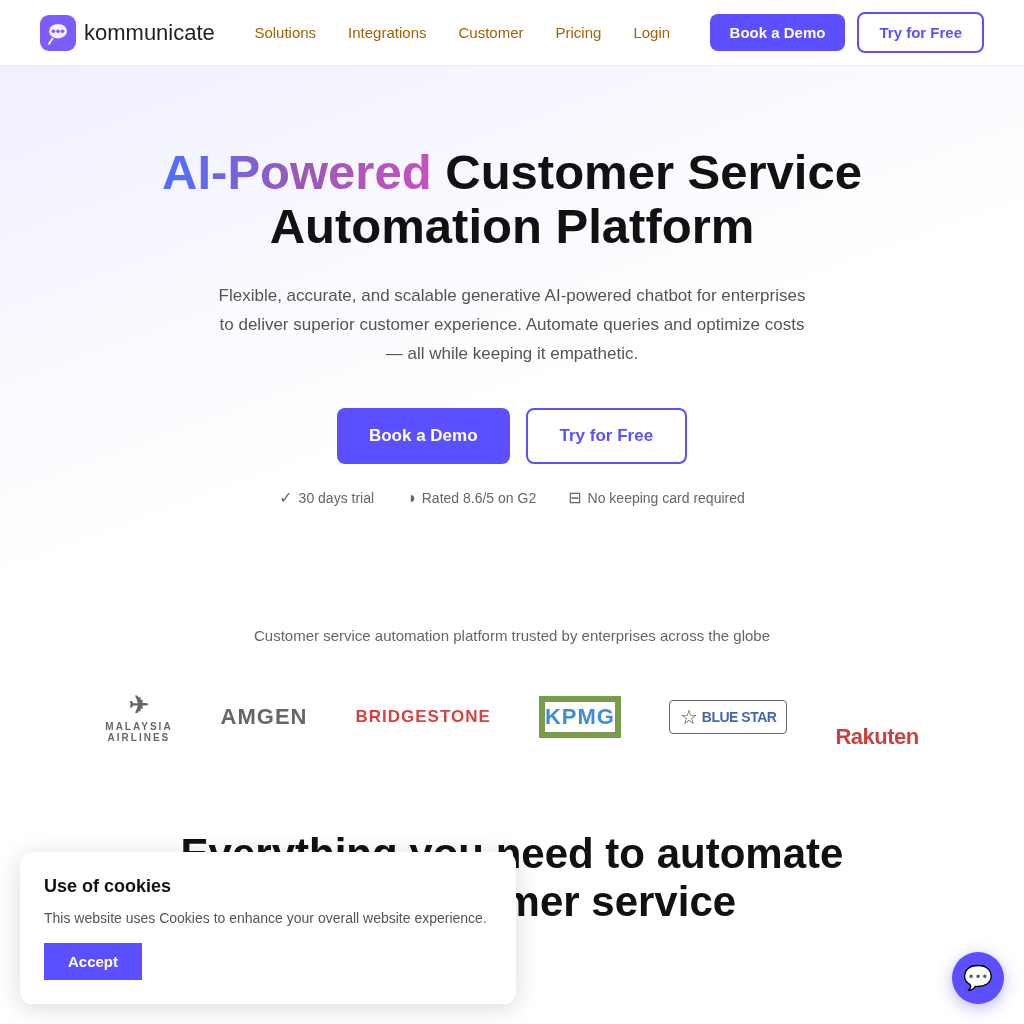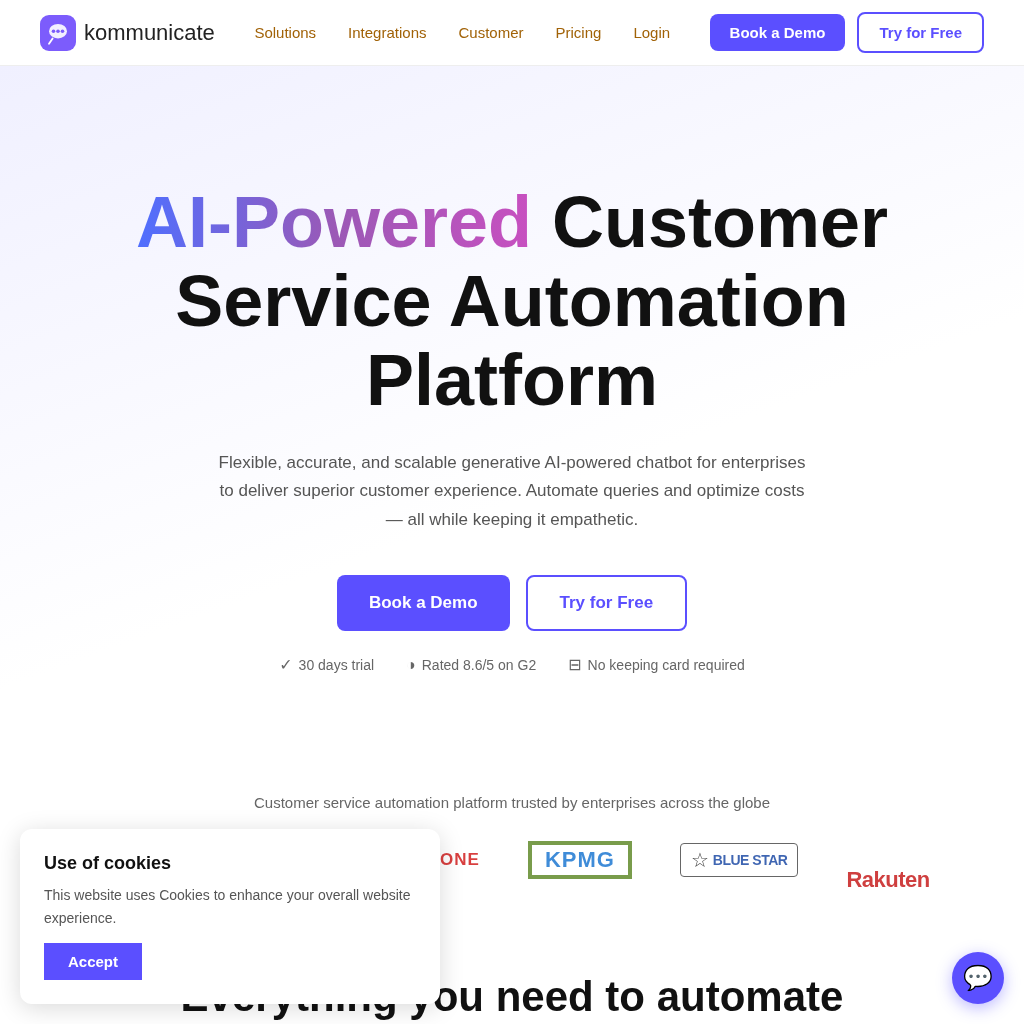"AI-Powered Customer Service Automation" .hero-title { font-size: 72px -> 49px; margin-top: 37px -> none }
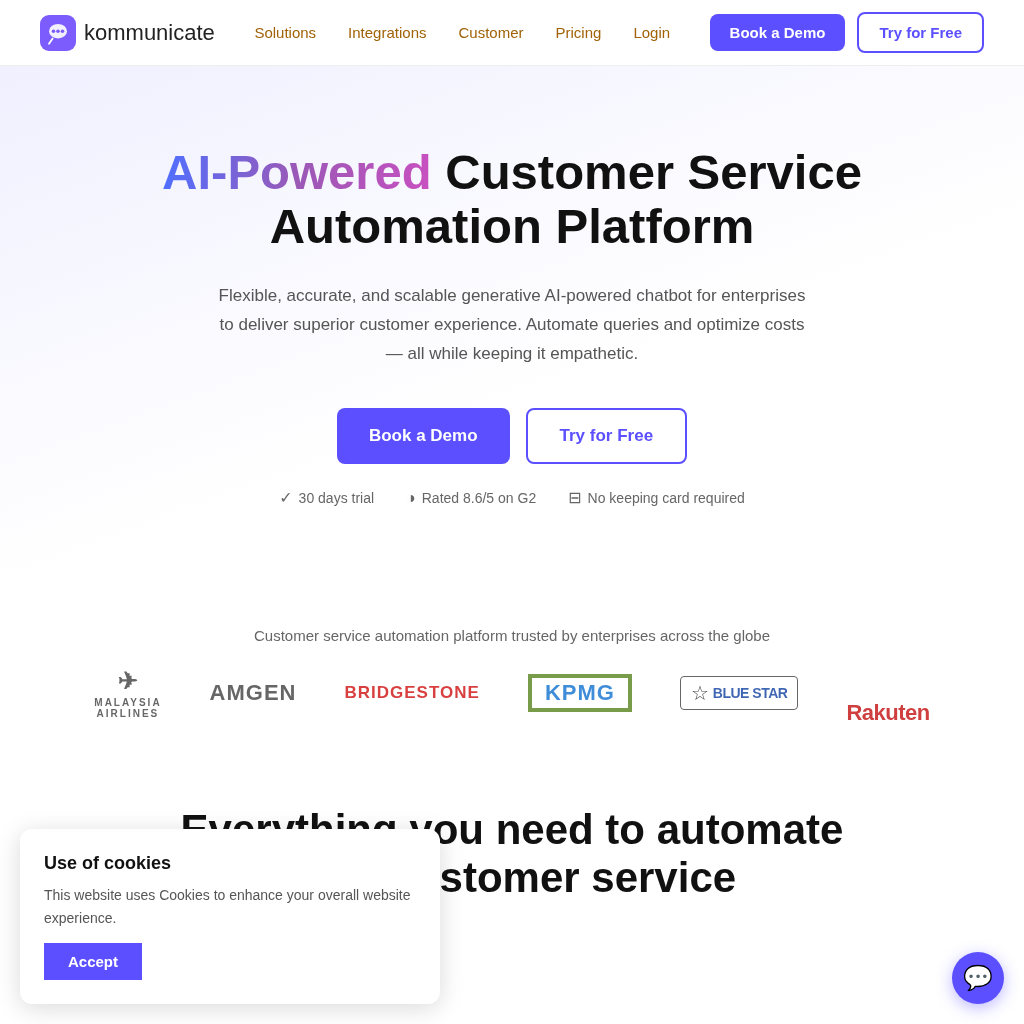"Customer service automation platform trusted by" .logos-title { margin-bottom: 16px -> 40px }
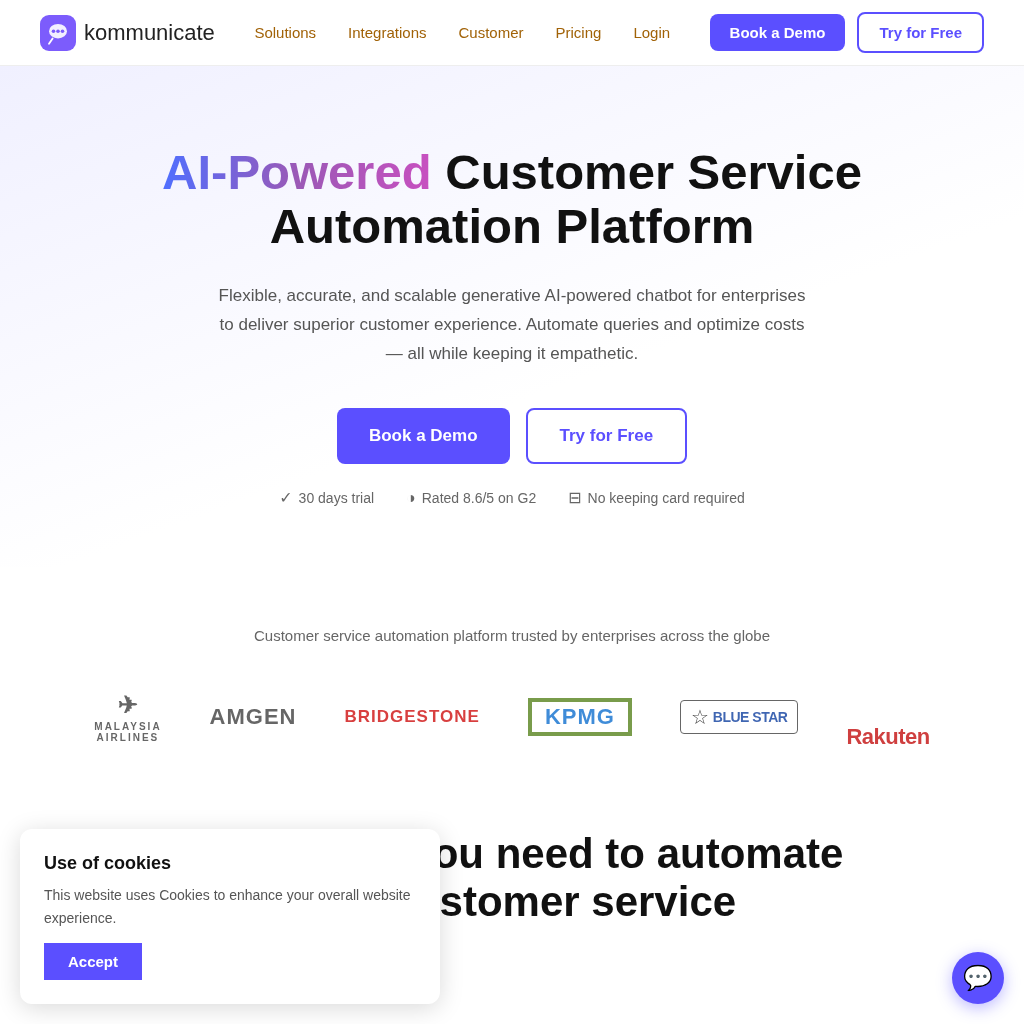"KPMG" span.logo-text-brand { border: 4px solid #4d7c0f -> 6px solid #4d7c0f; padding: 2px 13px -> 2px 0 }
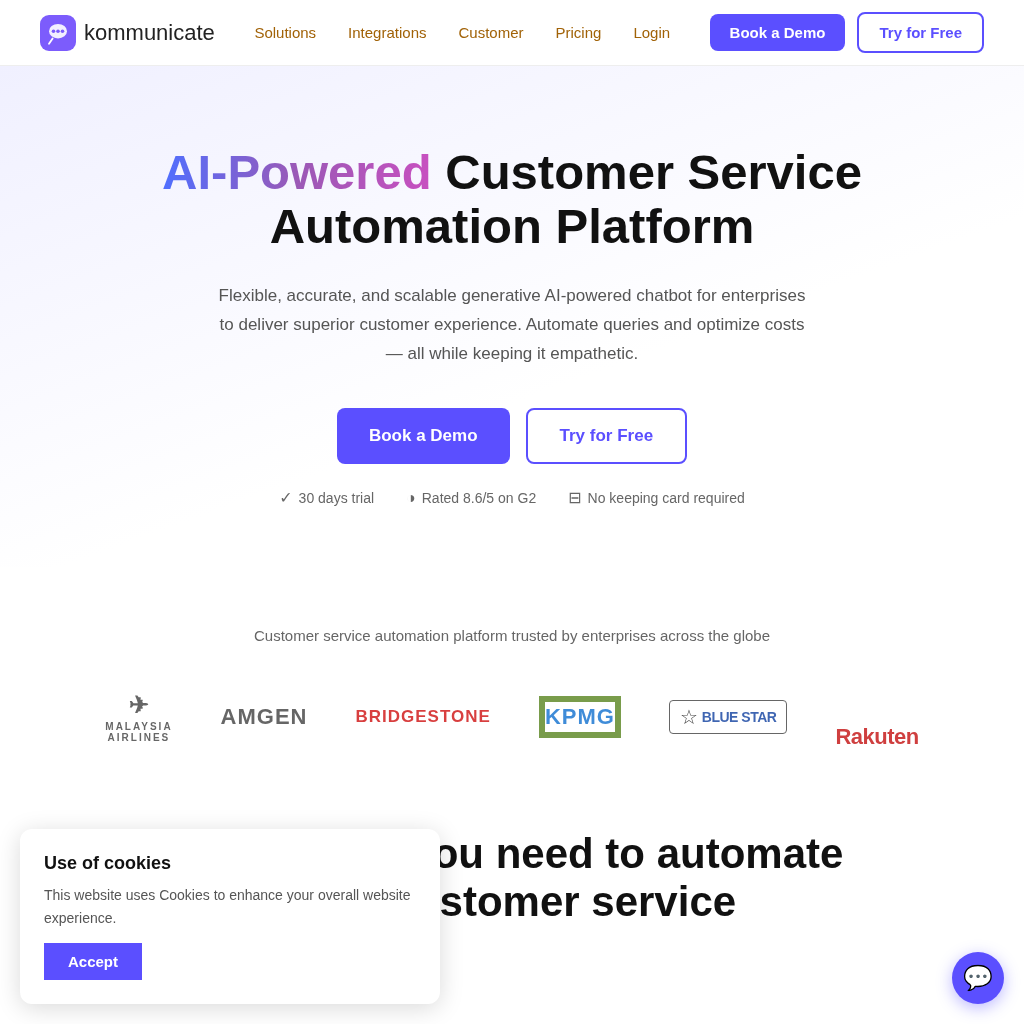"Use of cookies" .cookie-banner { width: 420px -> 496px }
